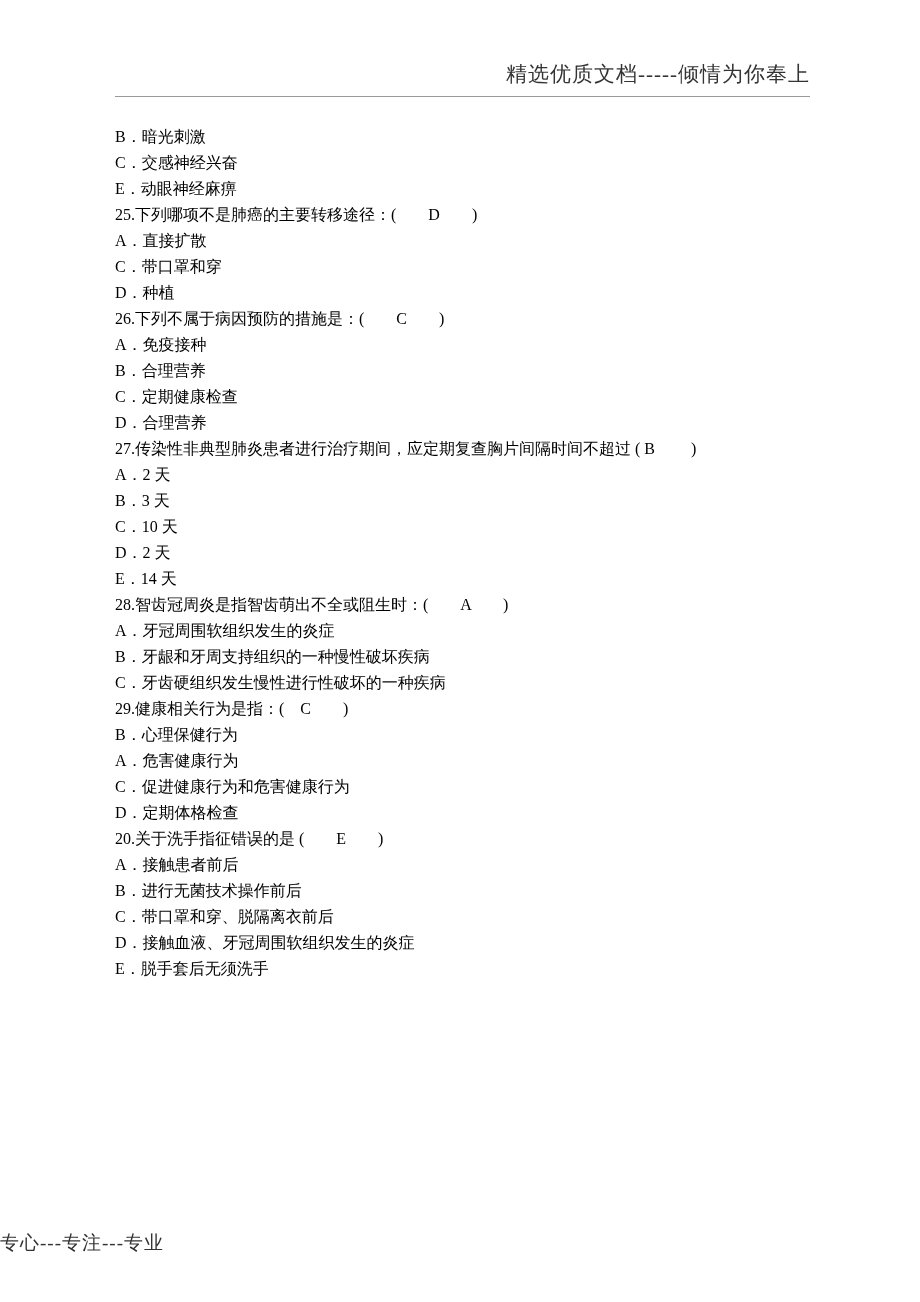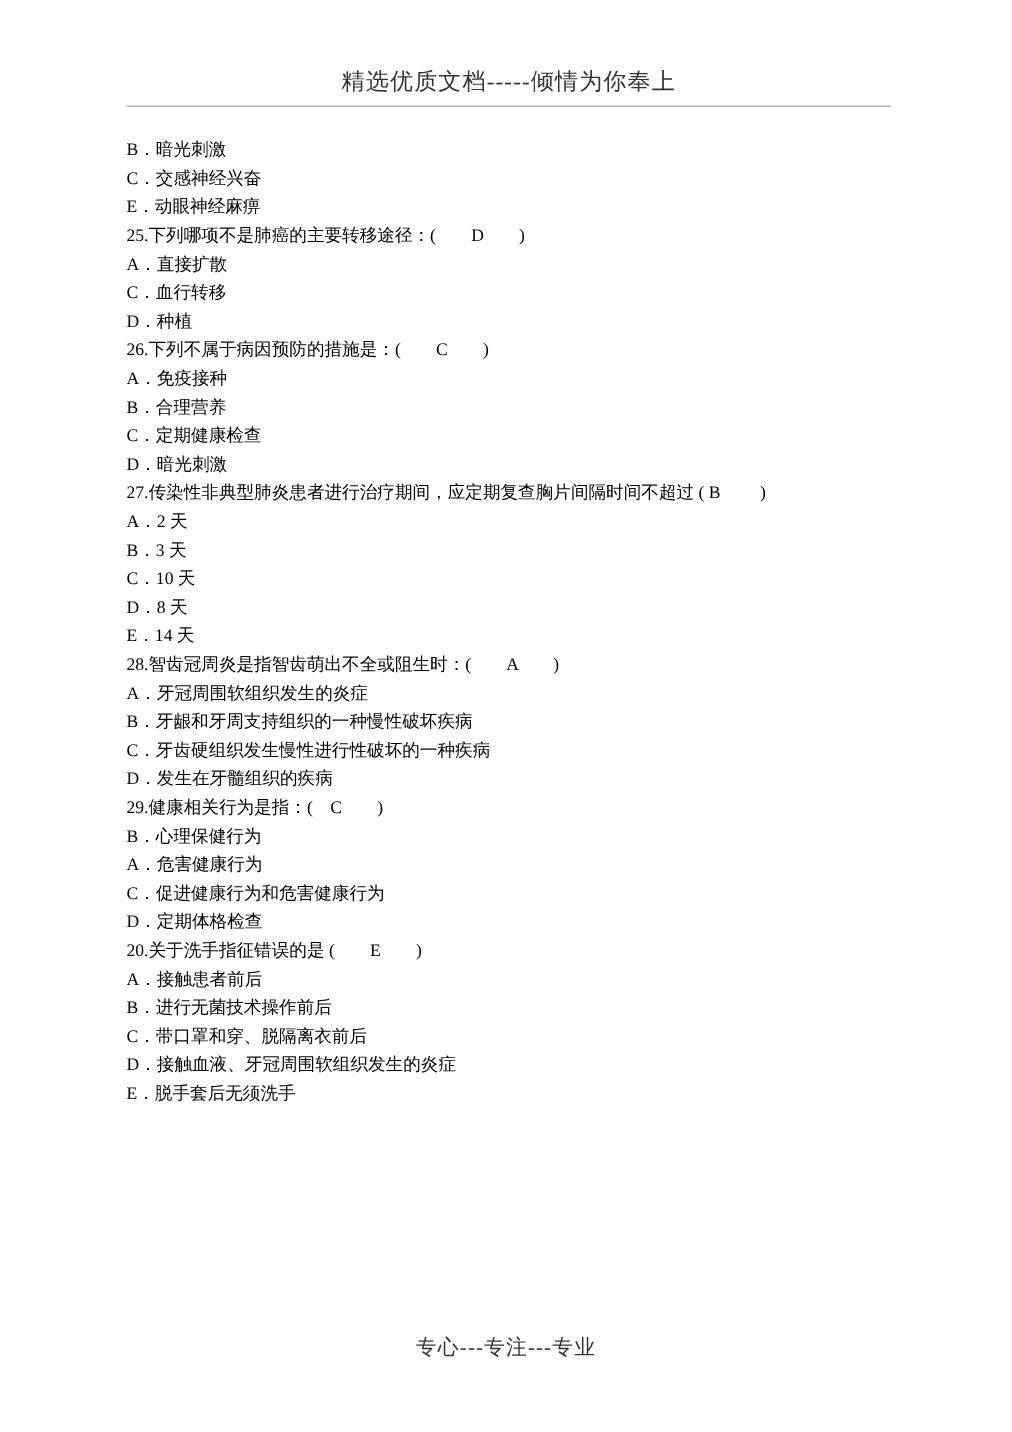"精选优质文档-----倾情为你奉上" .header { text-align: center -> right }
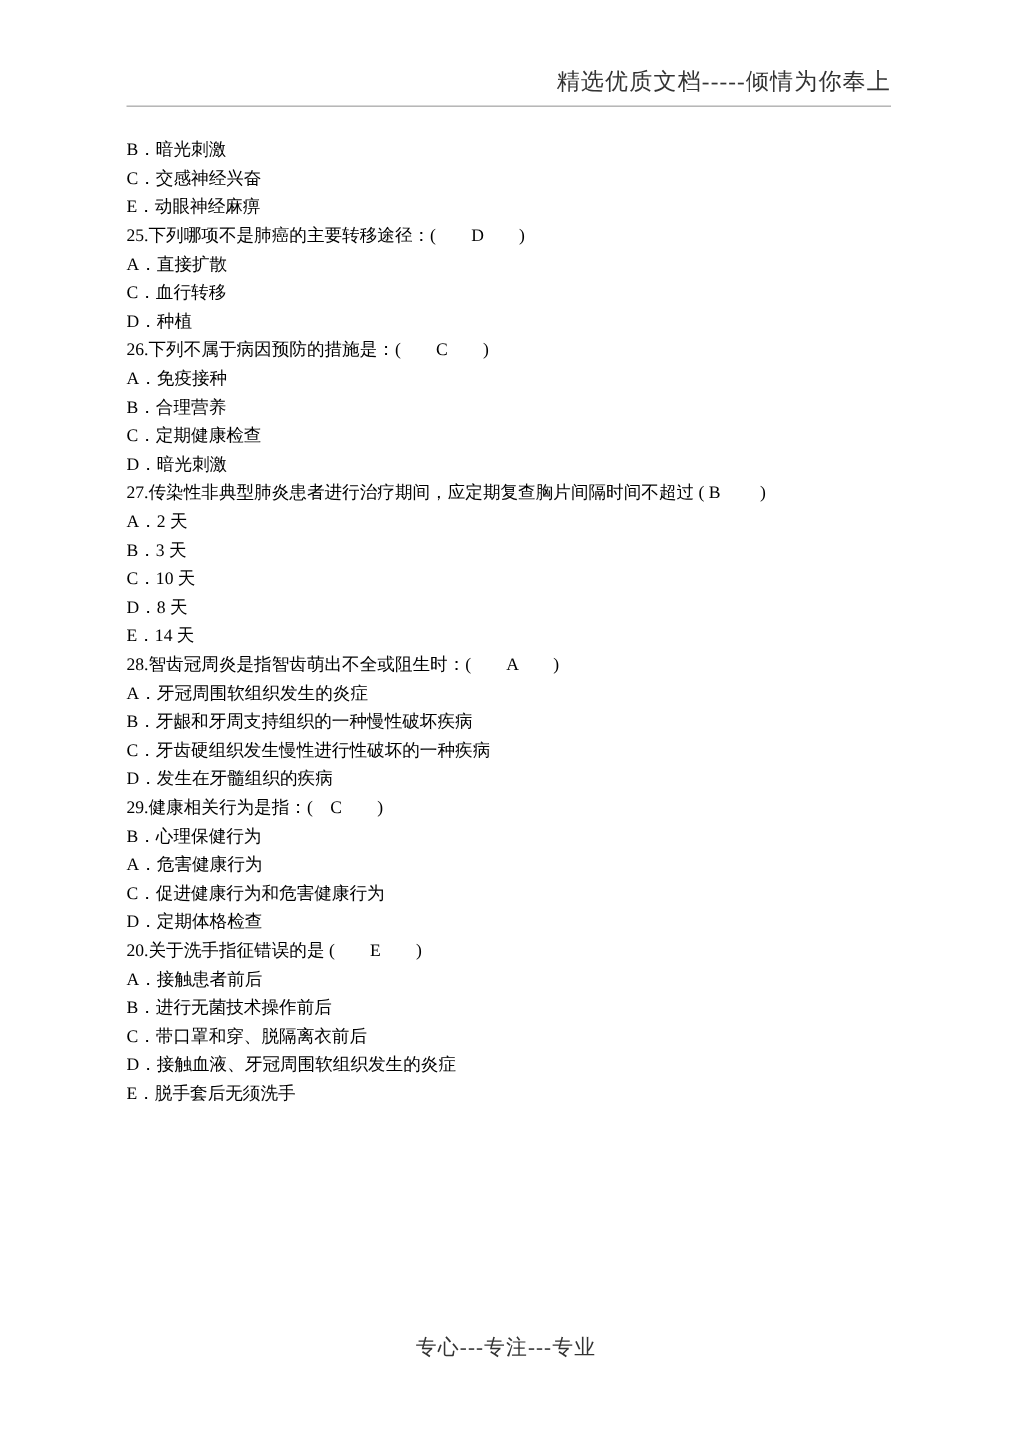"C．血行转移" div.line { text: 血行转移 -> 带口罩和穿 }
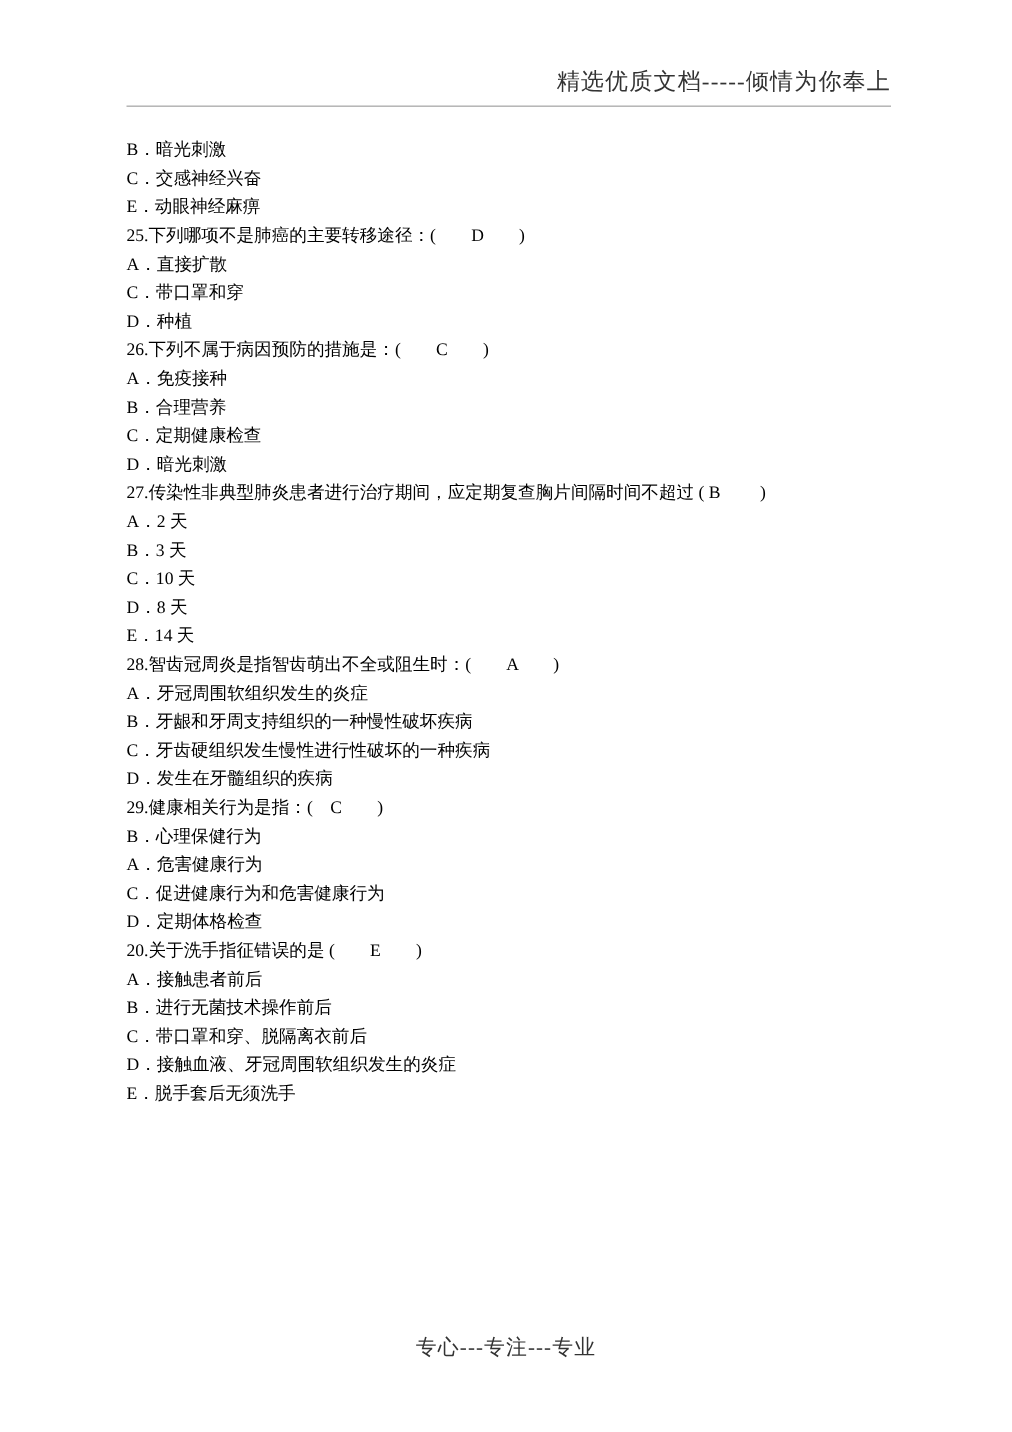"D．暗光刺激" div.line { text: 暗光刺激 -> 合理营养 }
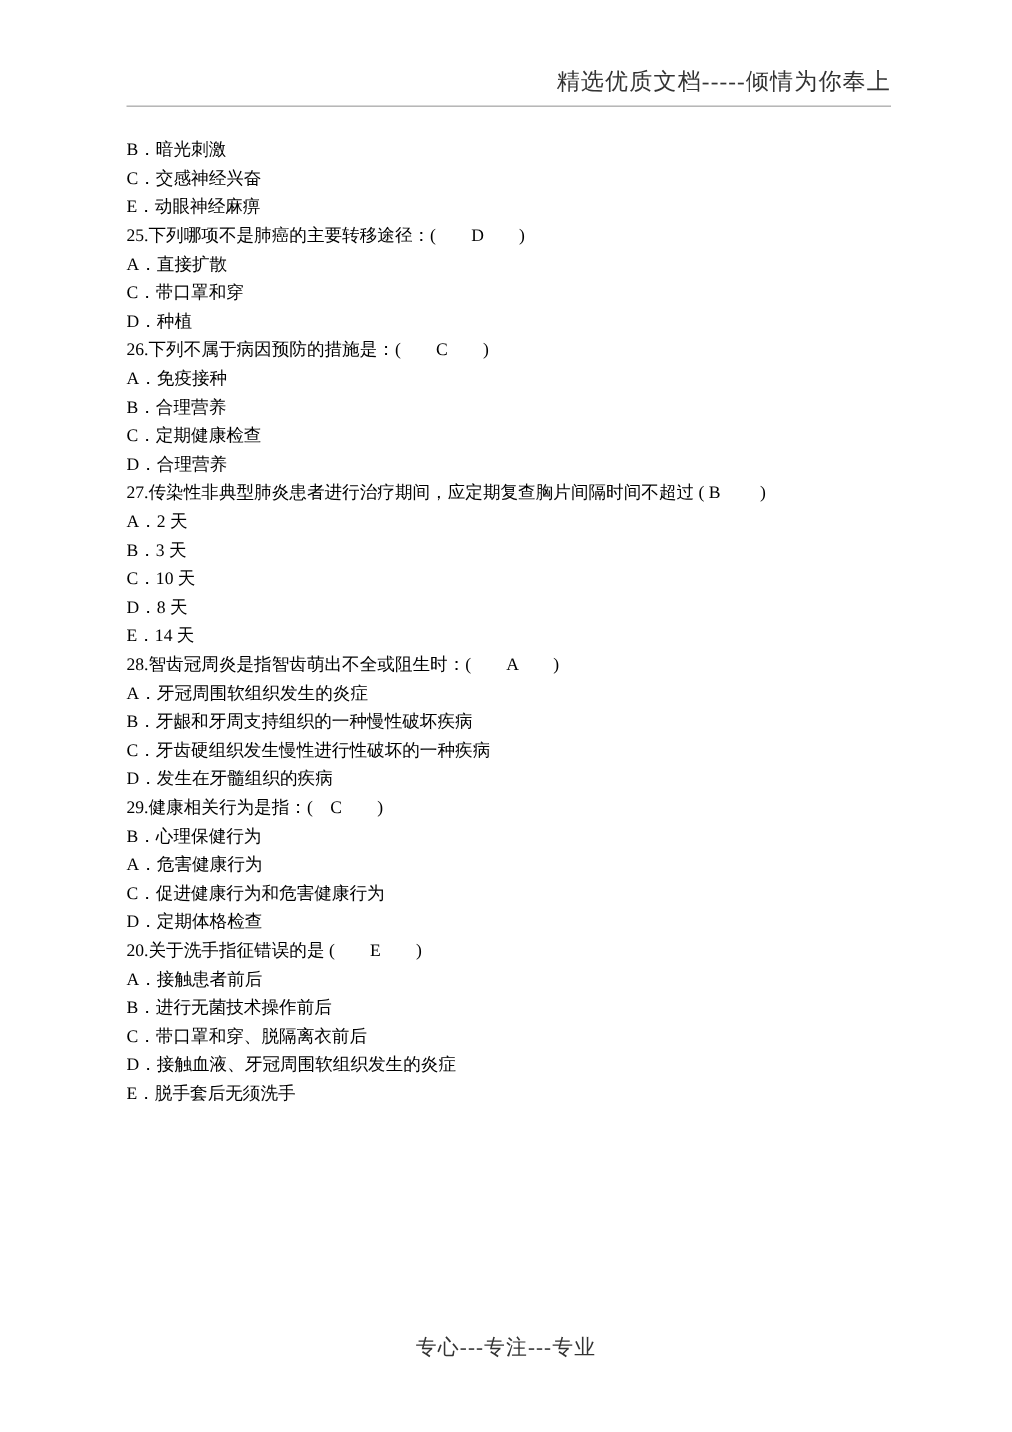"D．8 天" div.line { text: 8 -> 2 }
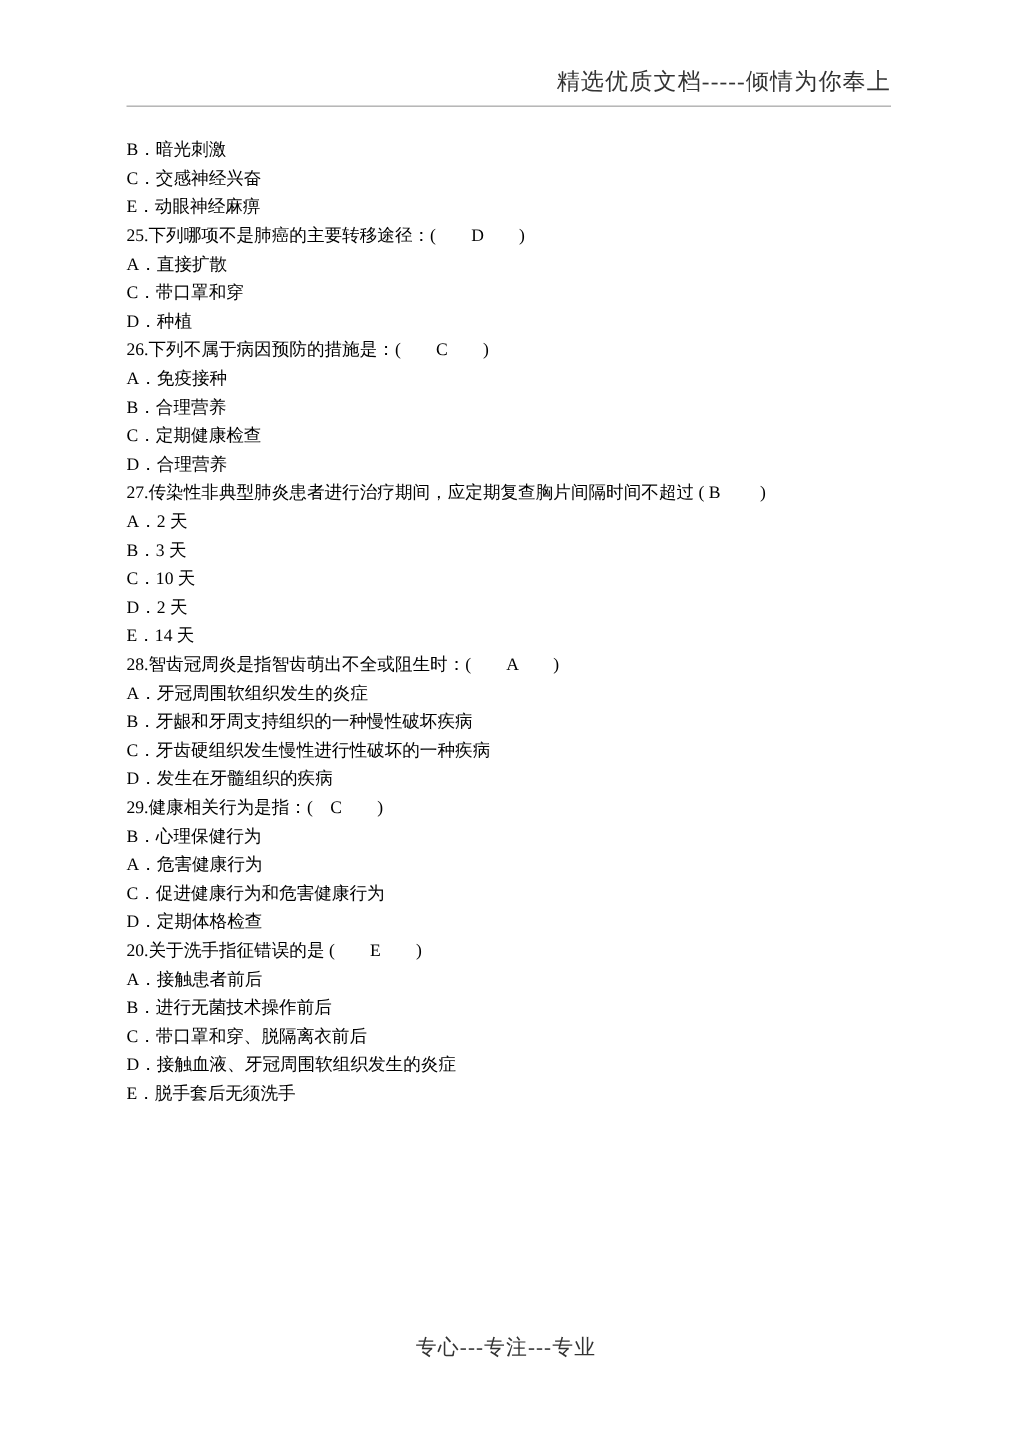"D．发生在牙髓组织的疾病" div.line { html: <div>D．发生在牙髓组织的疾病</div> -> none }
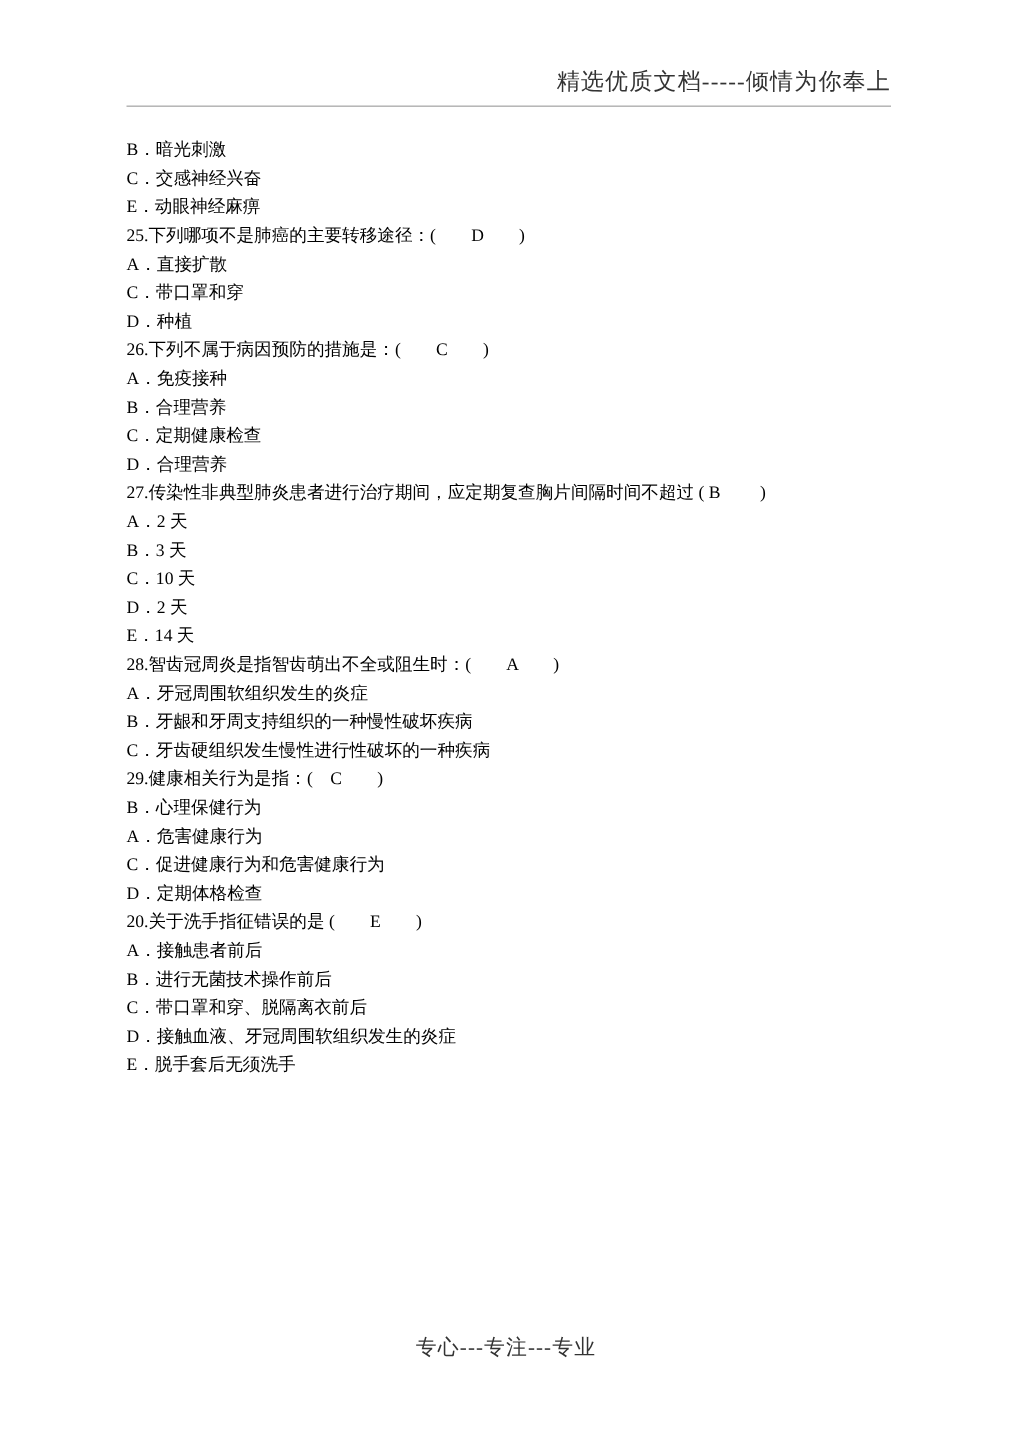"专心---专注---专业" .footer { bottom: 64px -> 46px; text-align: center -> none }
